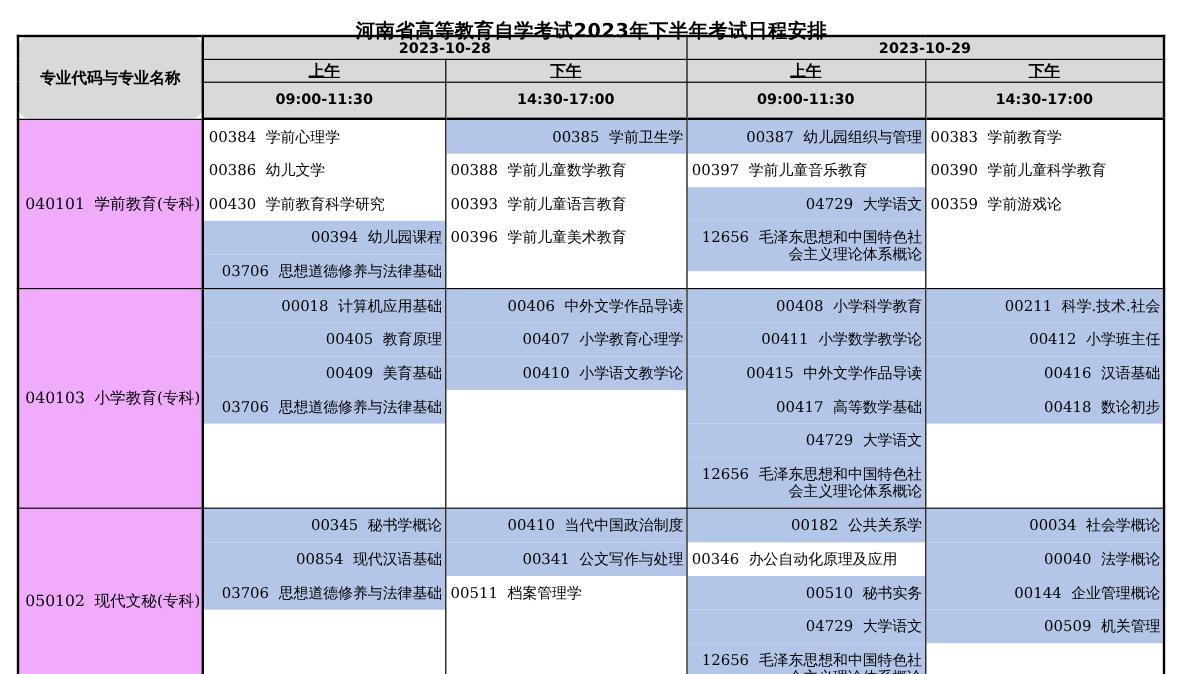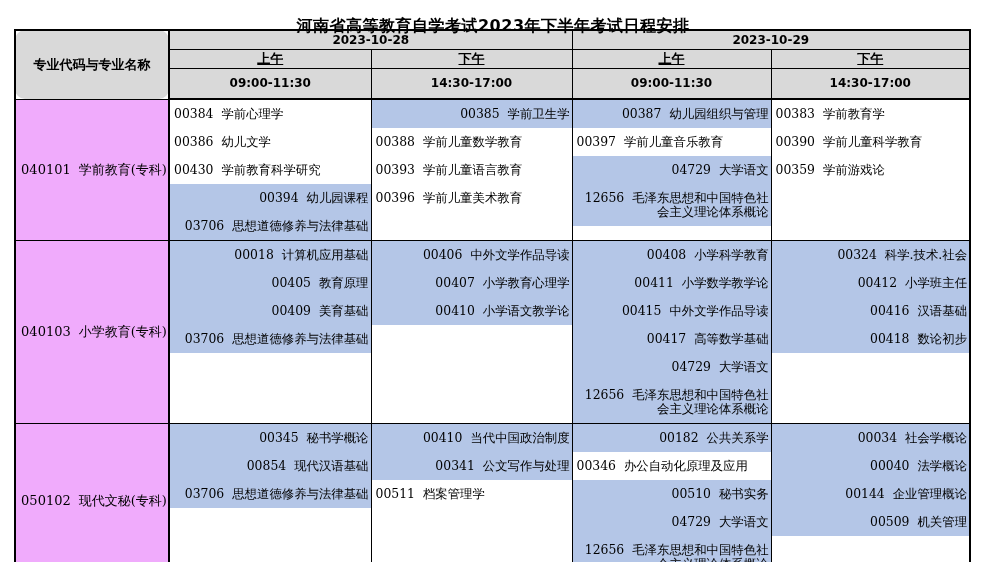"00324" span.code { text: 00324 -> 00211 }
